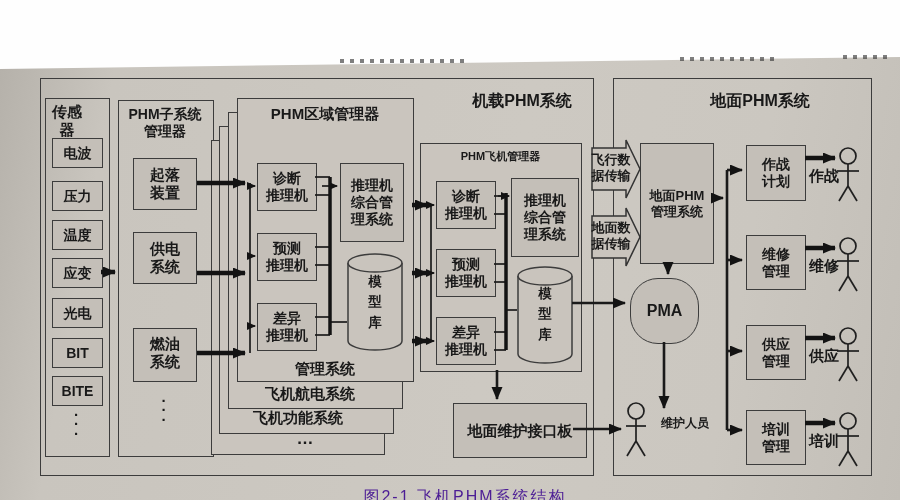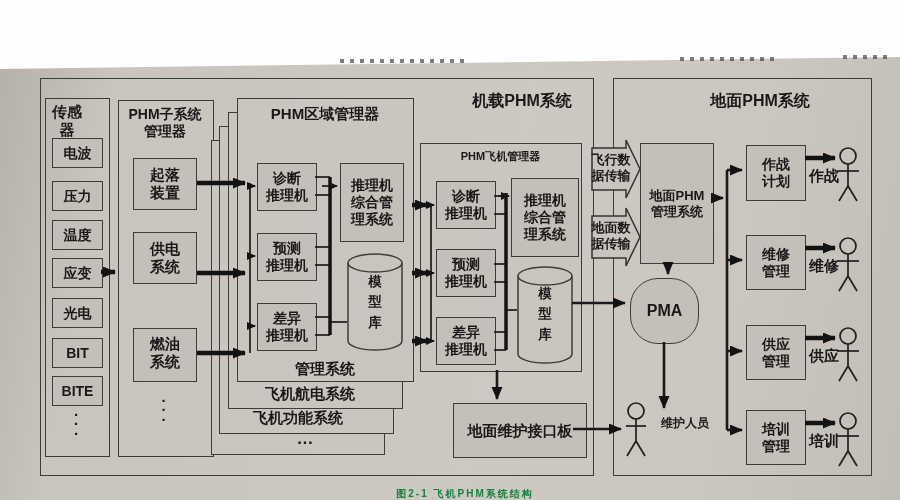"图2-1 飞机PHM系统结构" .caption { color: #15803d -> #4c1d95; font-size: 10px -> 16px; font-weight: 700 -> 400 }
